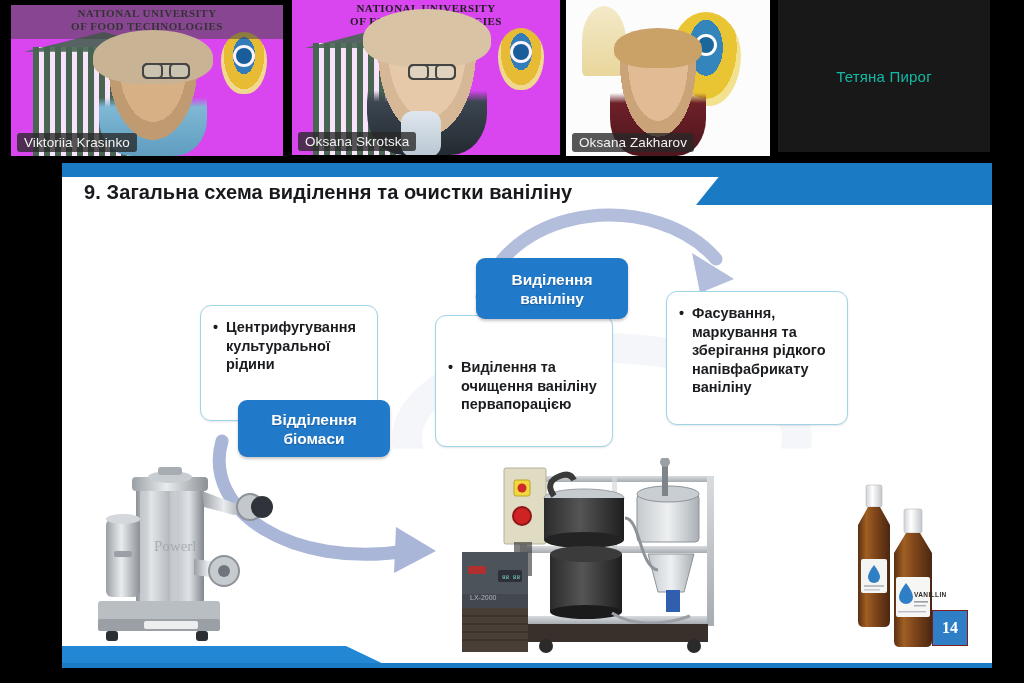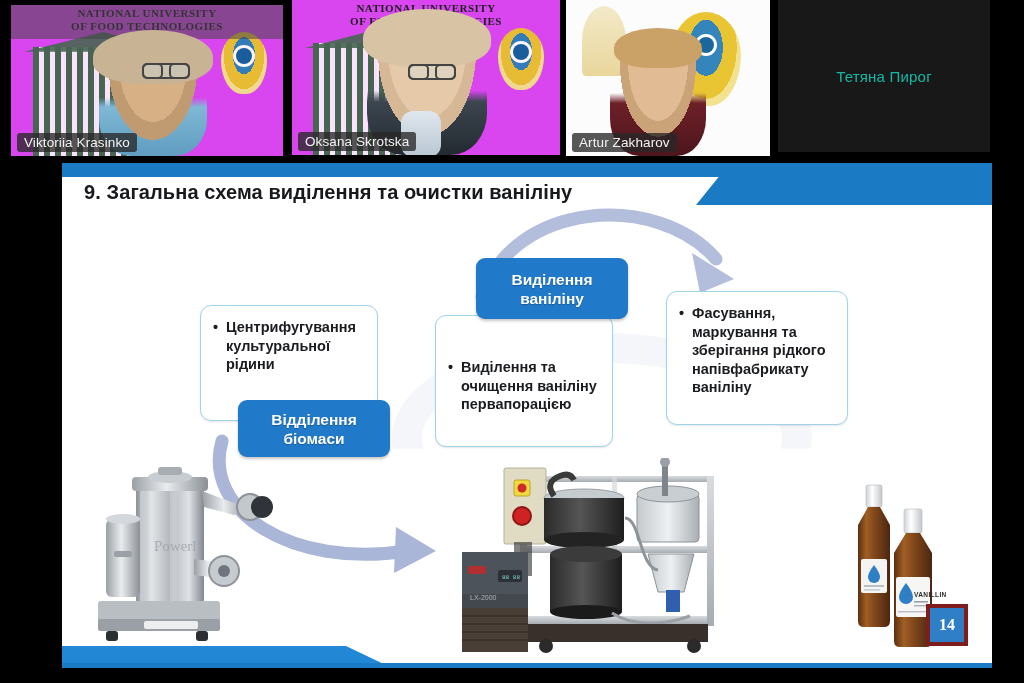"Artur Zakharov" div.name-chip { text: Artur -> Oksana }
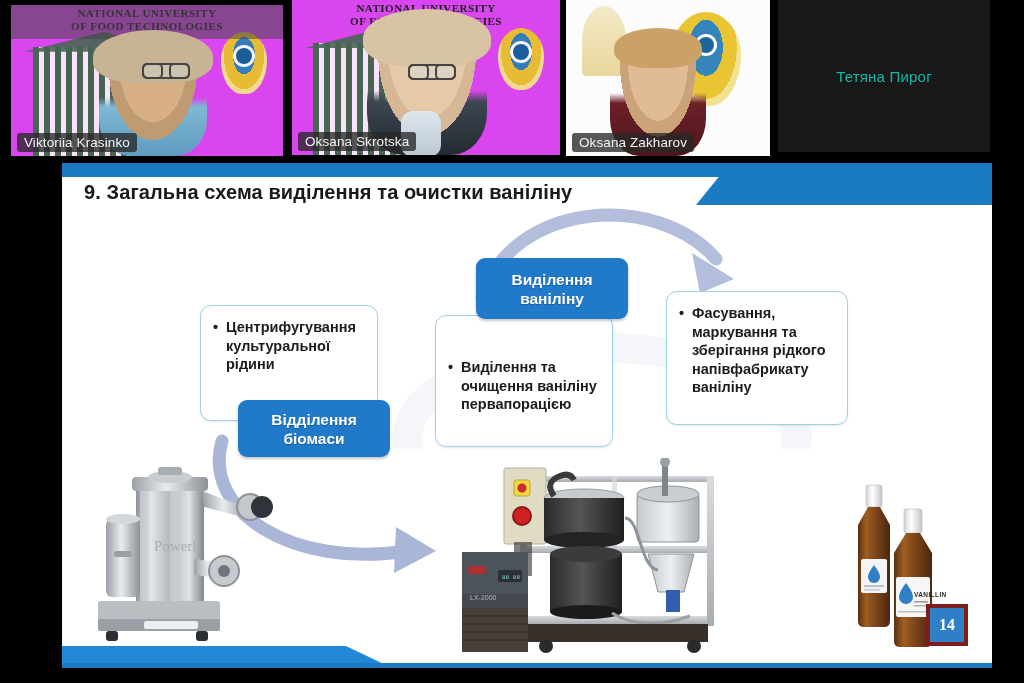"14" #slide-number { border: 4px solid #7f1d1d -> 1px solid #7f1d1d }
